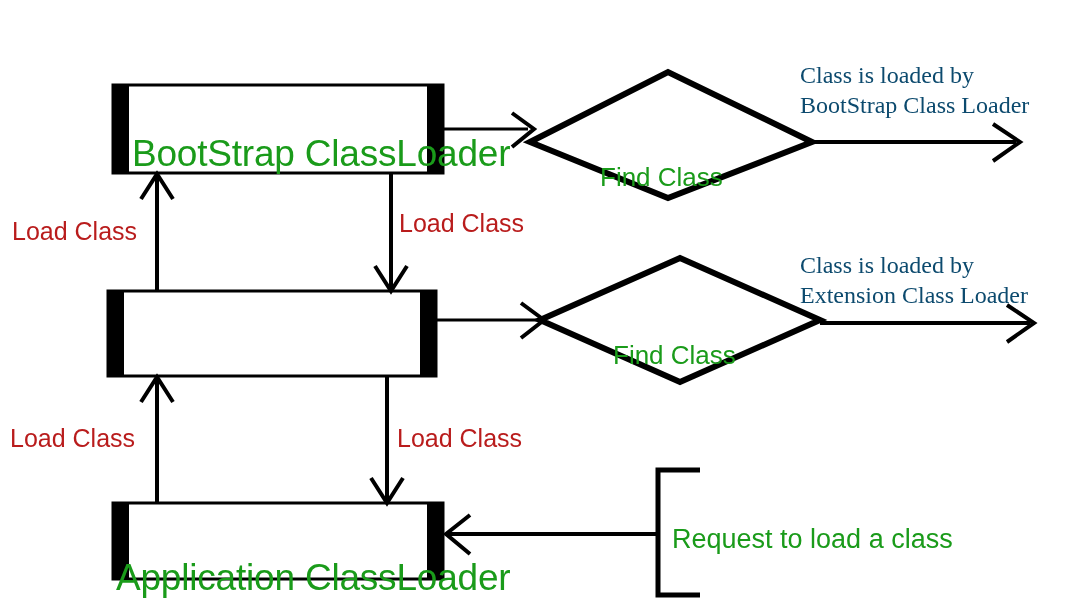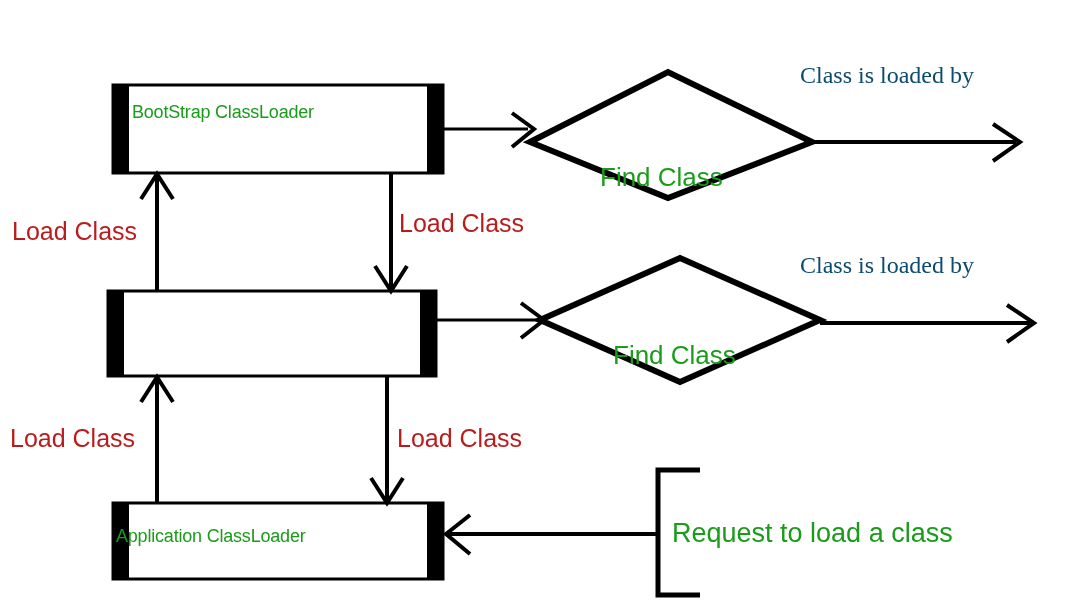"BootStrap Class Loader" div { html: none -> <div>BootStrap Class Loader</div> }
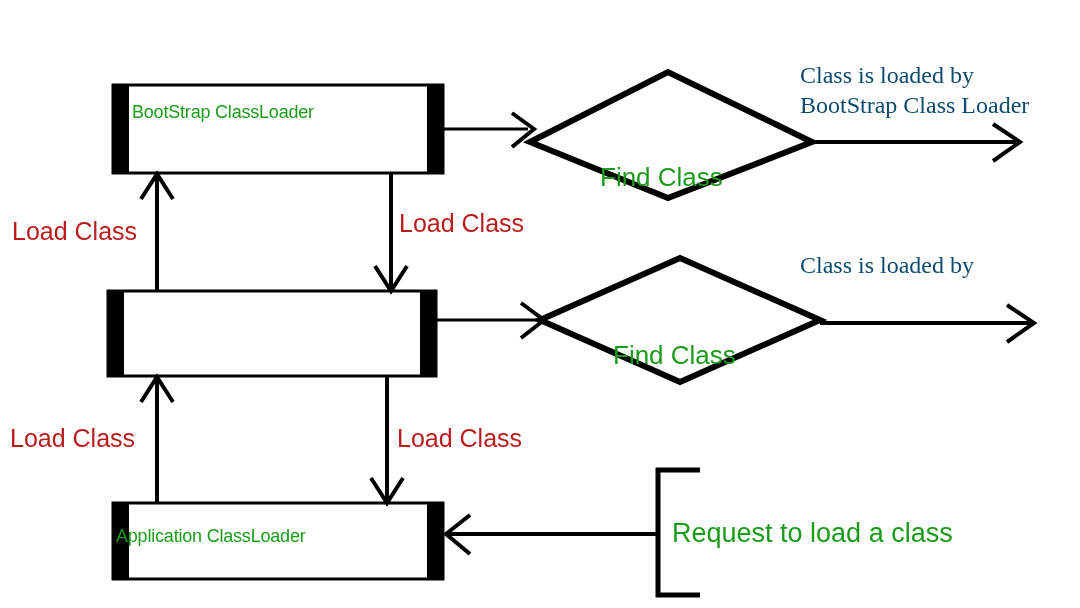"BootStrap ClassLoader" .node-label { font-size: 18px -> 37px; margin-top: none -> 32px }
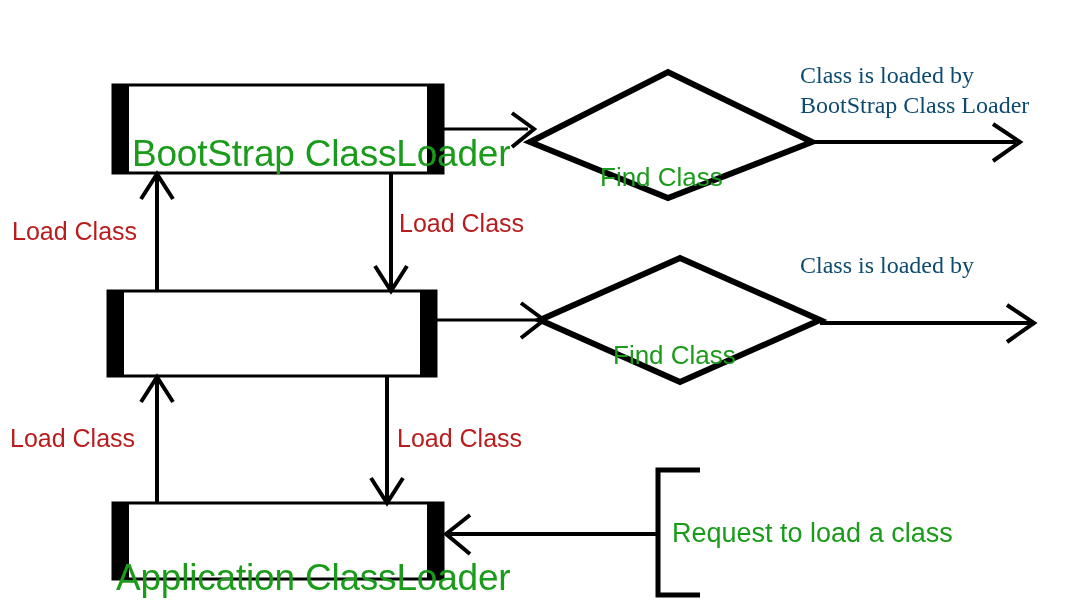"Extension Class Loader" div { html: none -> <div>Extension Class Loader</div> }
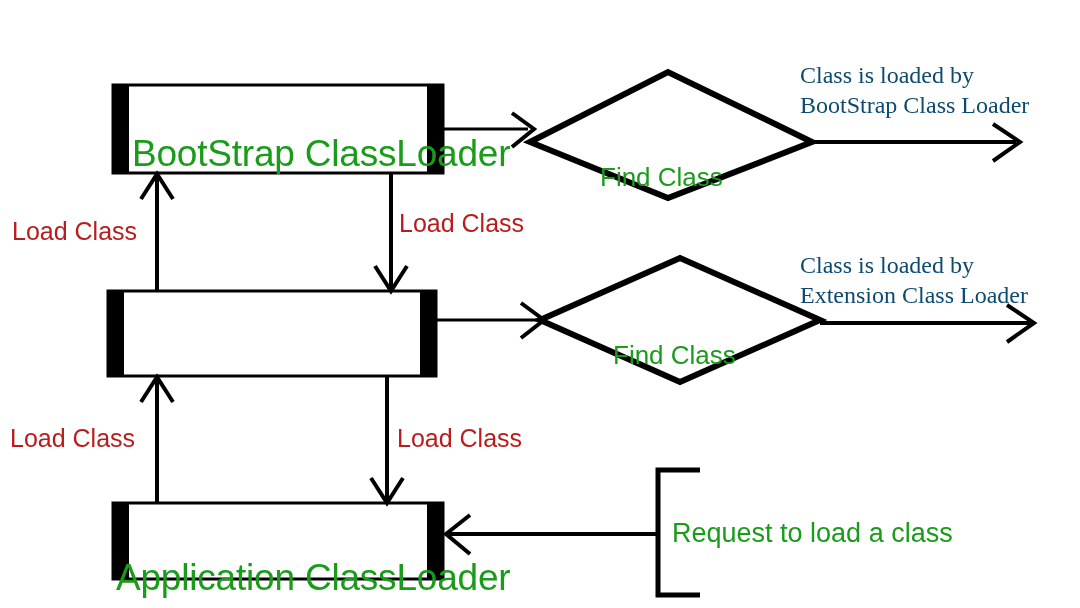"Request to load a class" .request-label { margin-top: none -> 6px }
